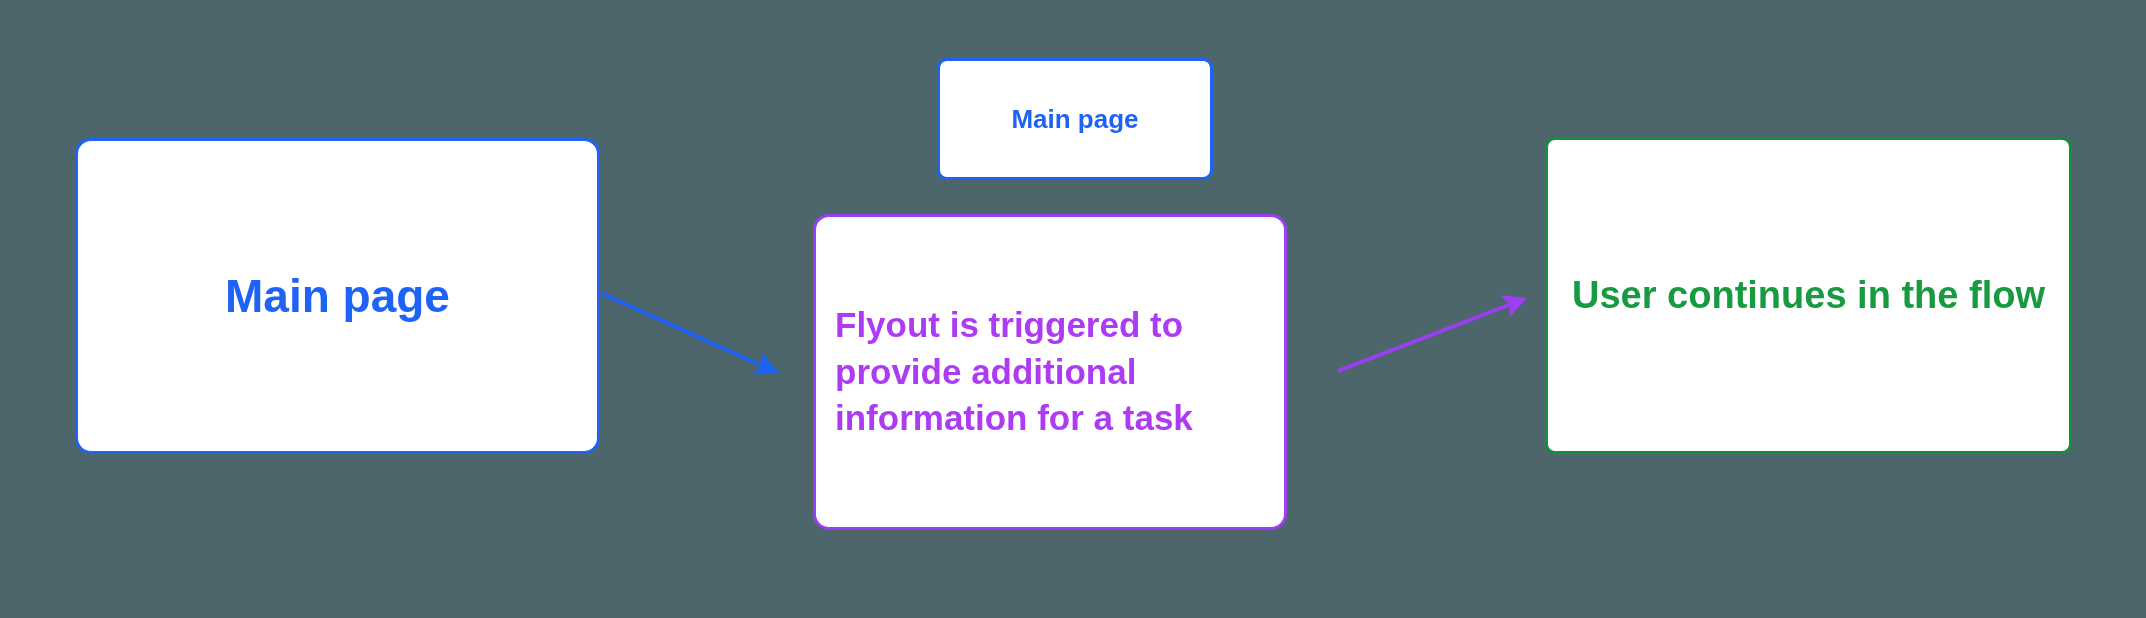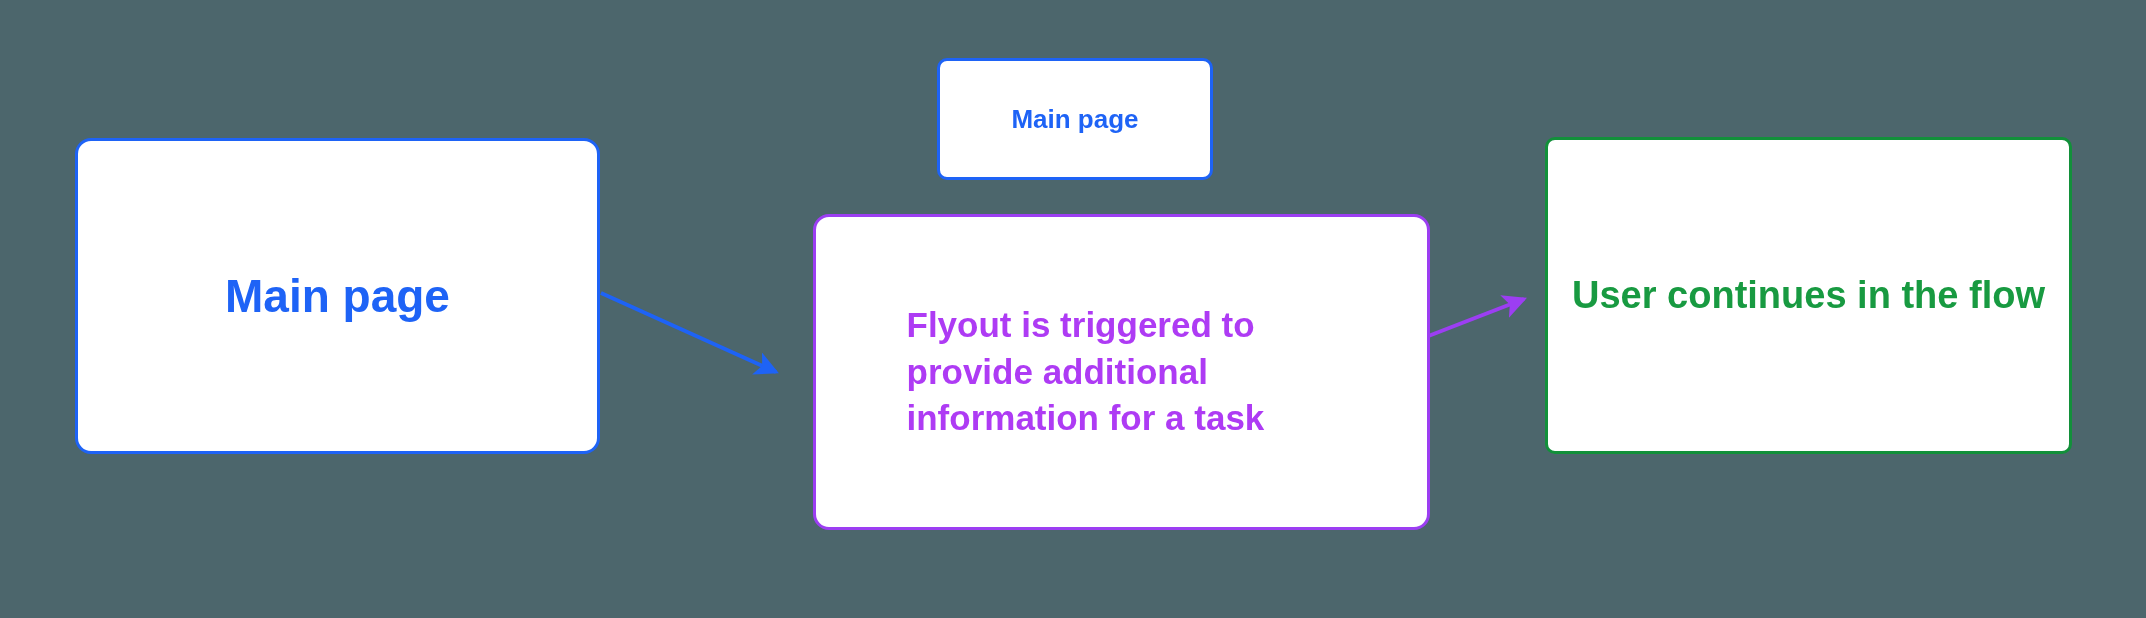"Flyout is triggered to provide" .node-flyout { width: 617px -> 474px }
